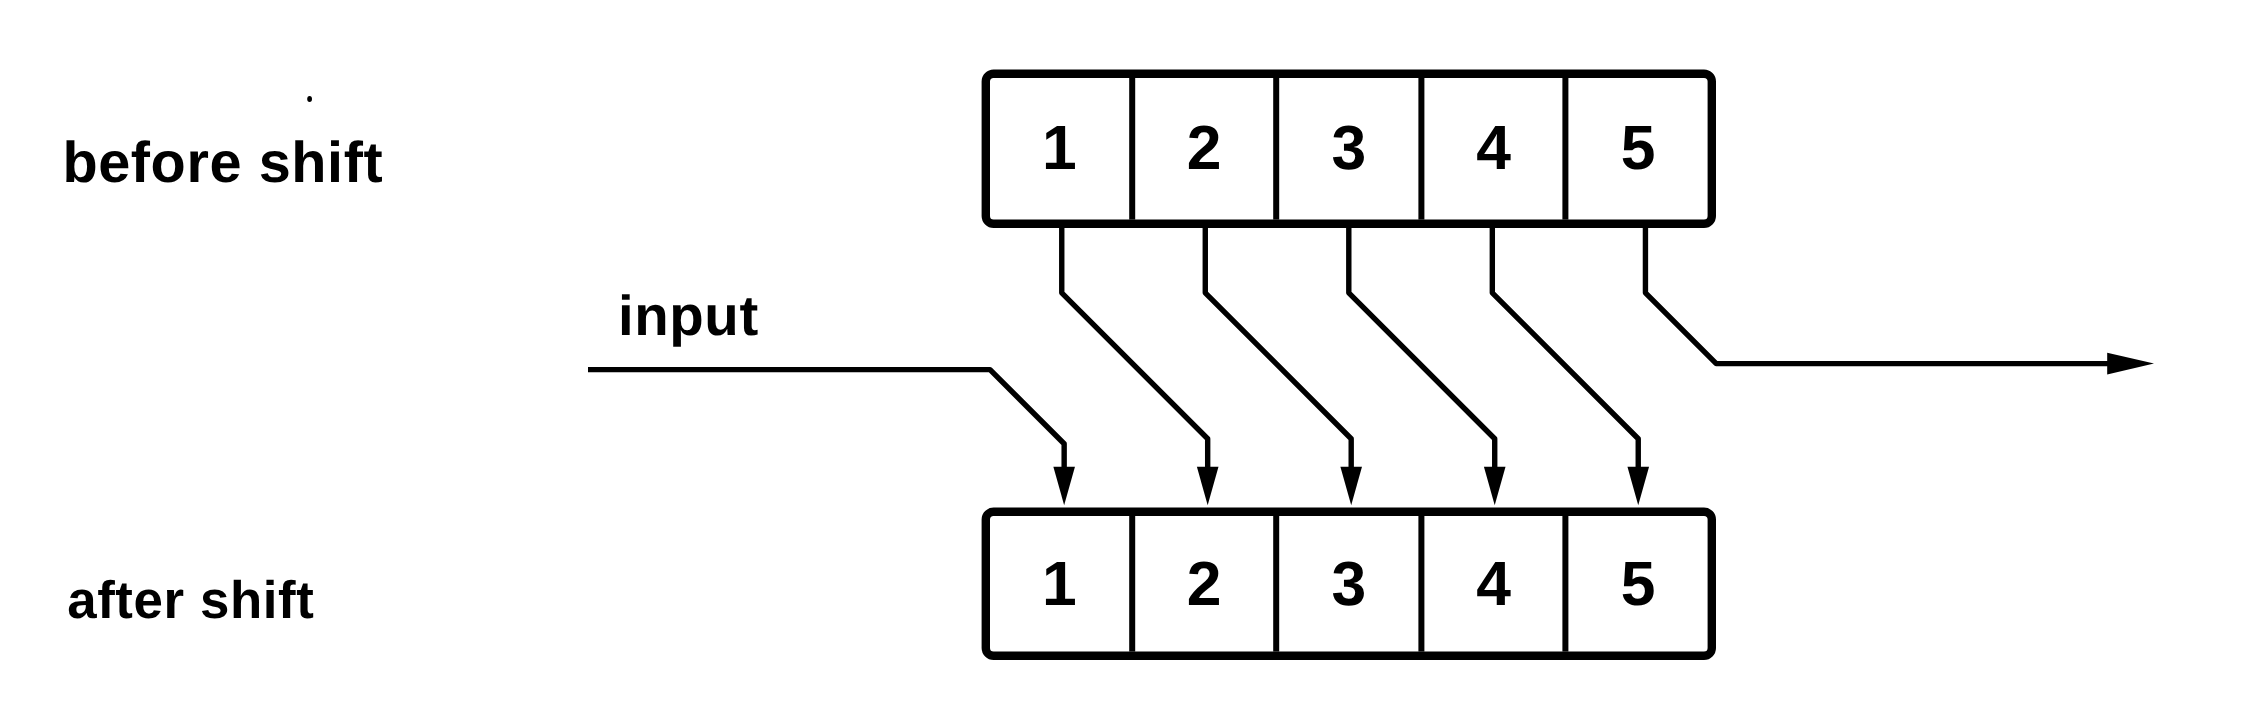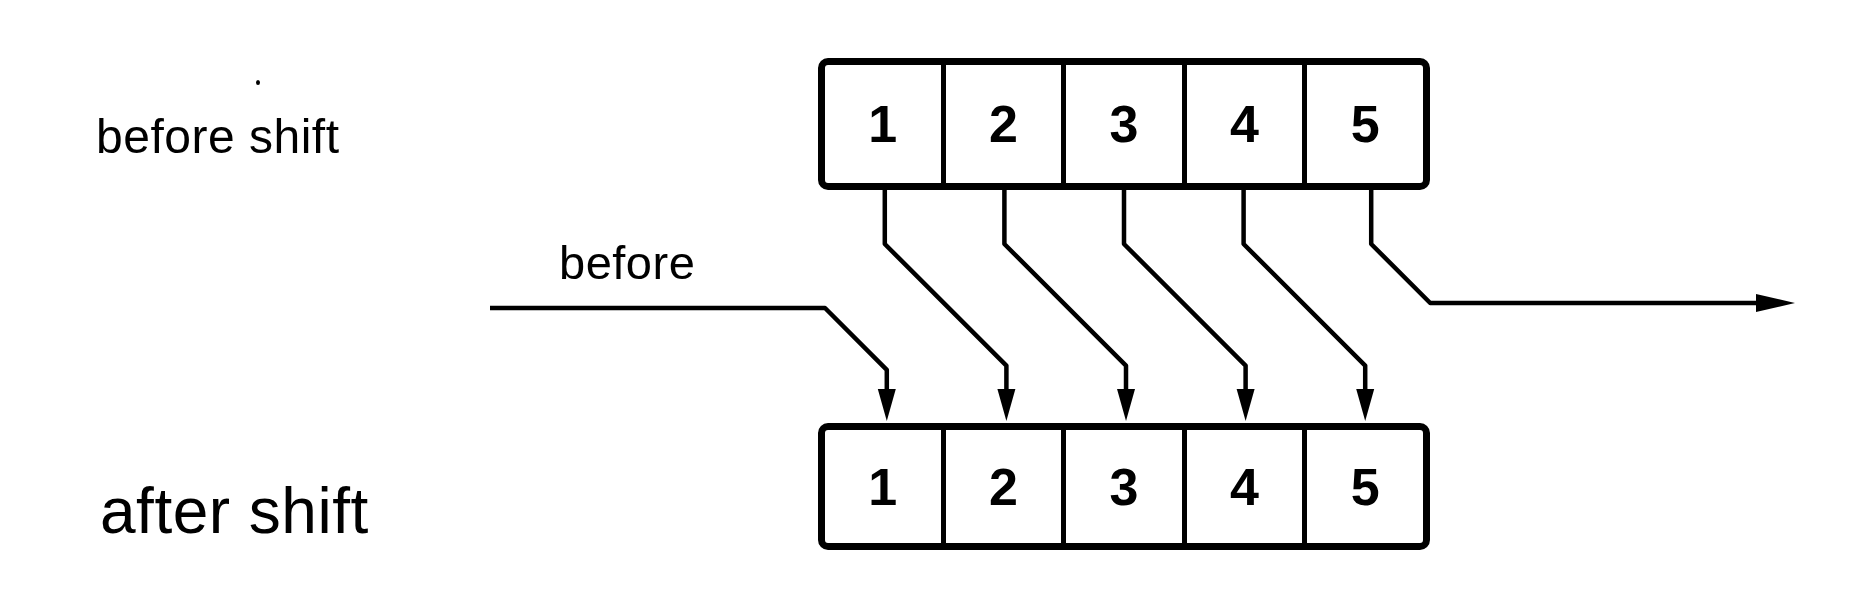"before shift" .fig-label { font-weight: normal -> bold; margin-left: 44px -> none }
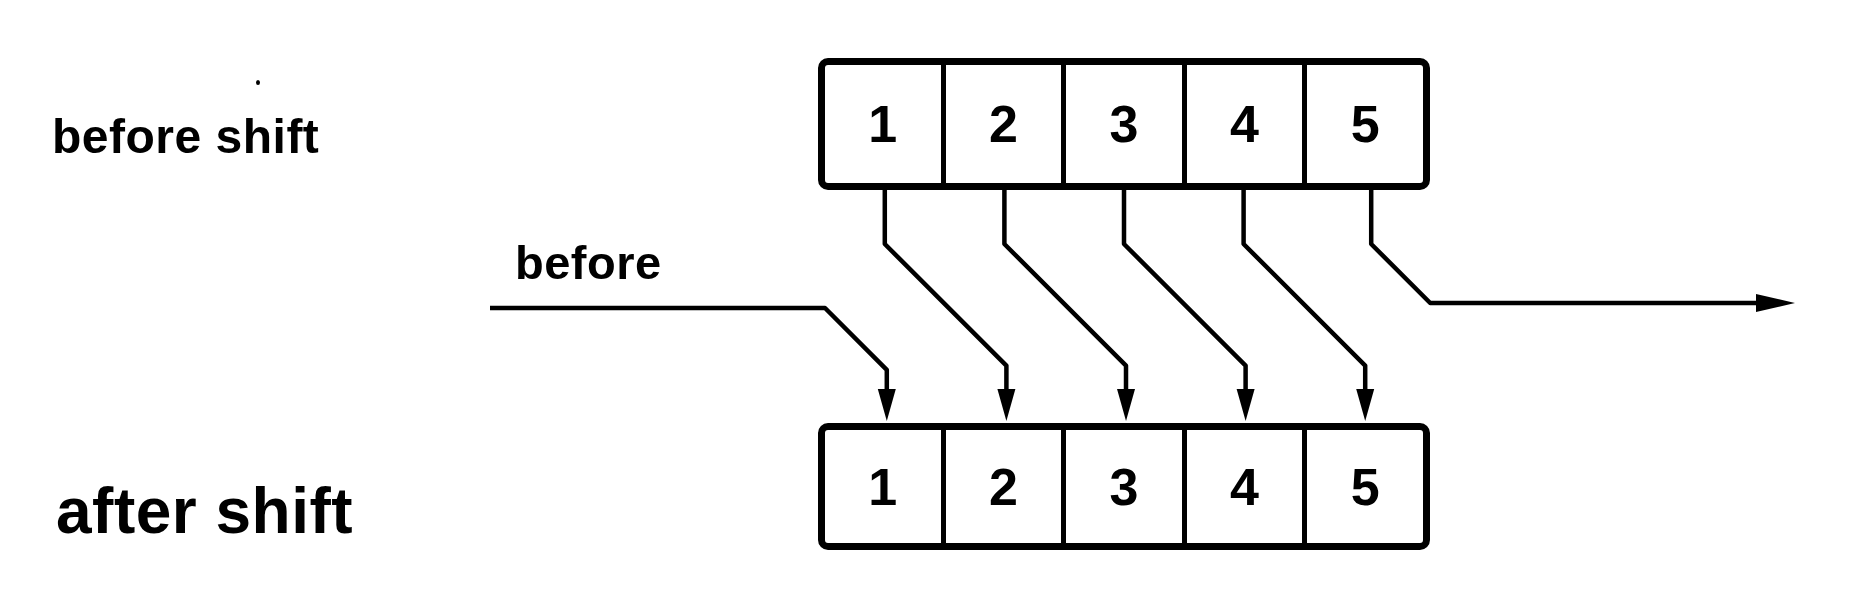"before" div.fig-label { text: before -> input }
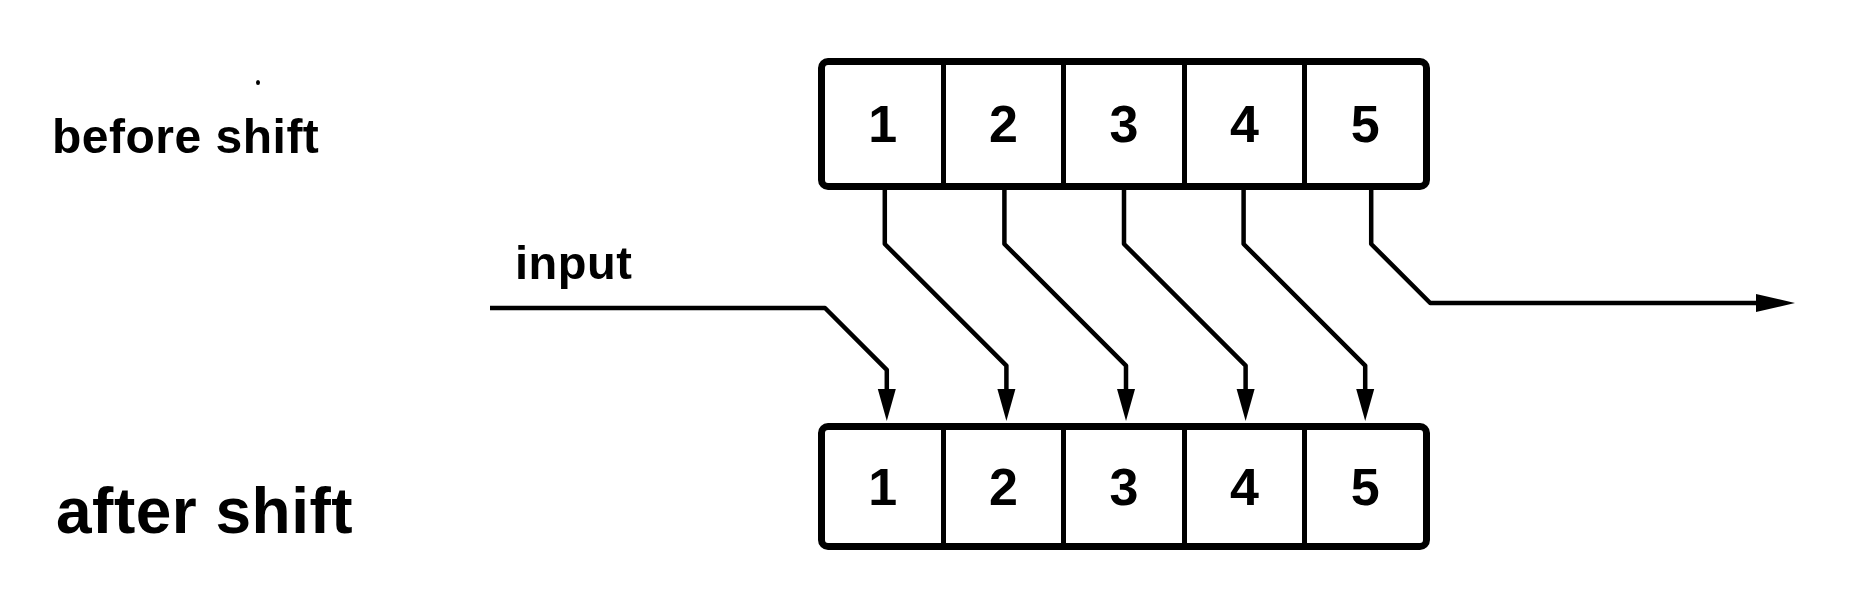"after shift" .label-after { font-size: 64px -> 44px }
